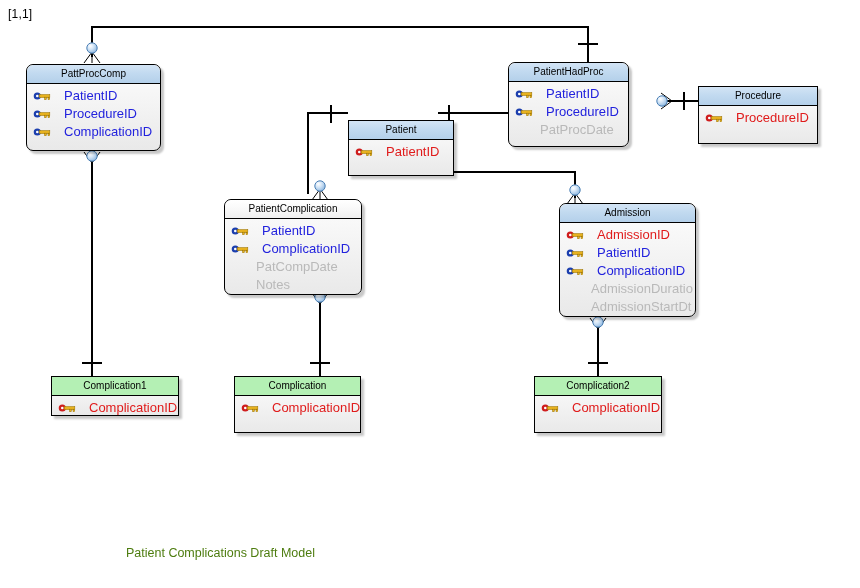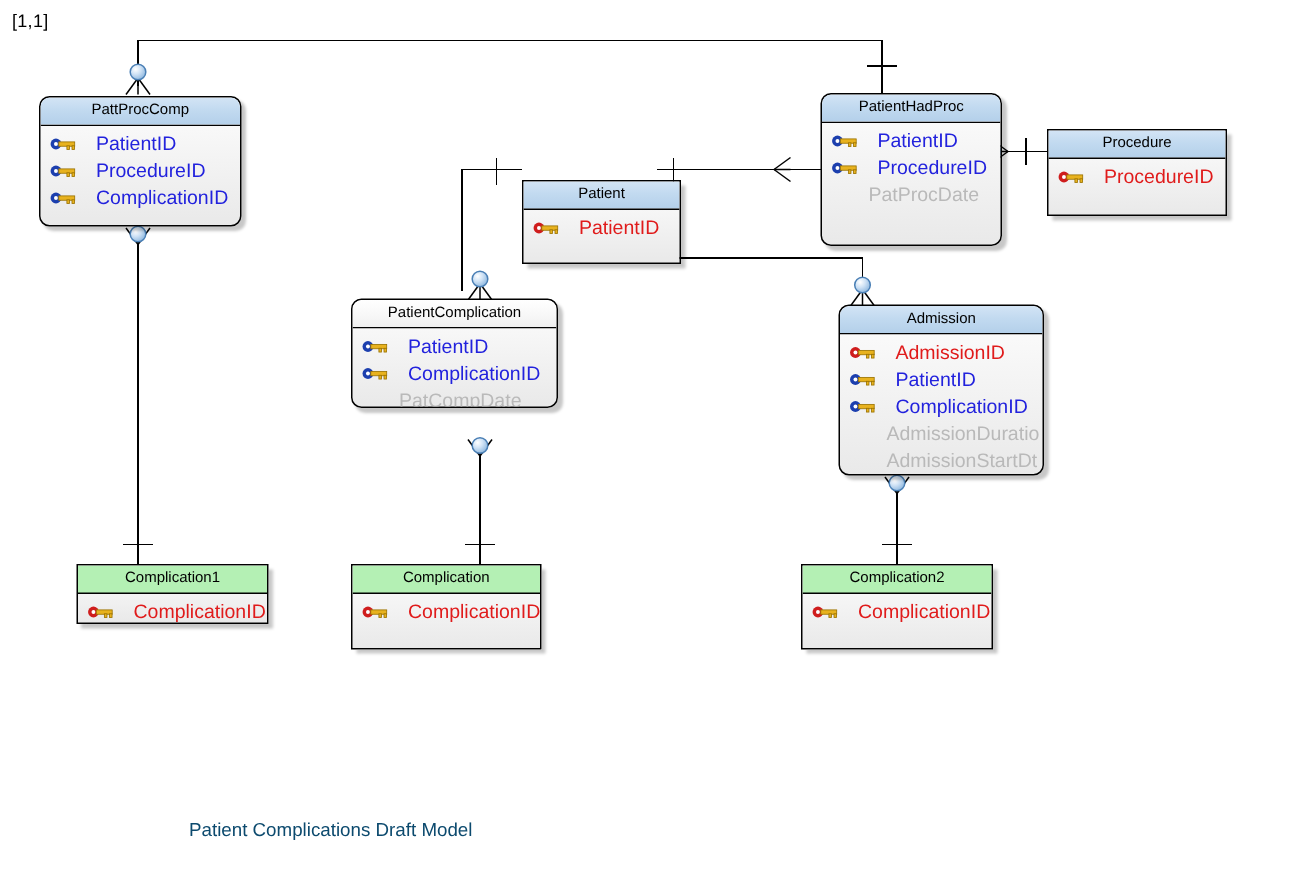"PatientHadProc" div.entity { height: 102px -> 85px; left: 547px -> 508px }
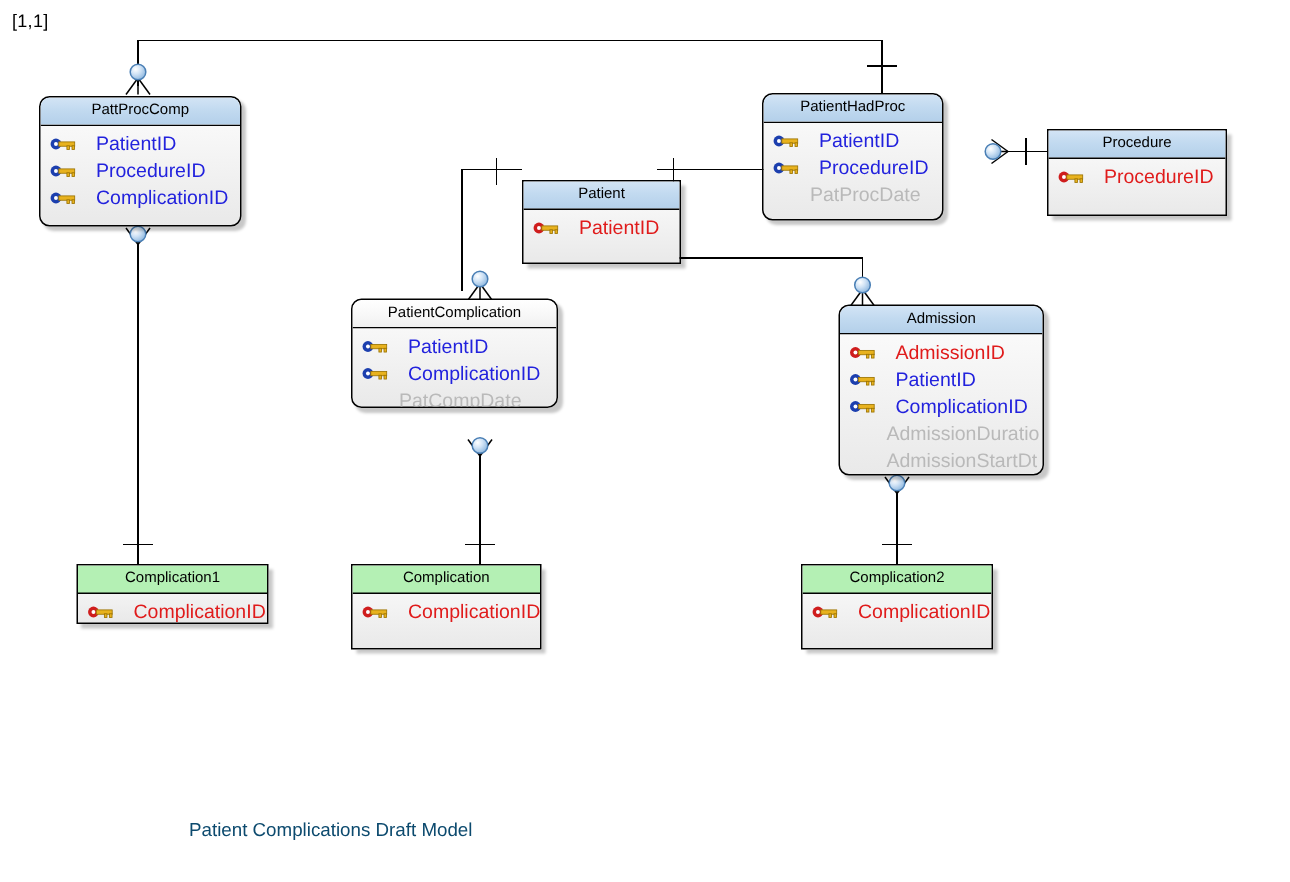"PatientComplication" div.entity { height: 73px -> 96px; left: 234px -> 224px }
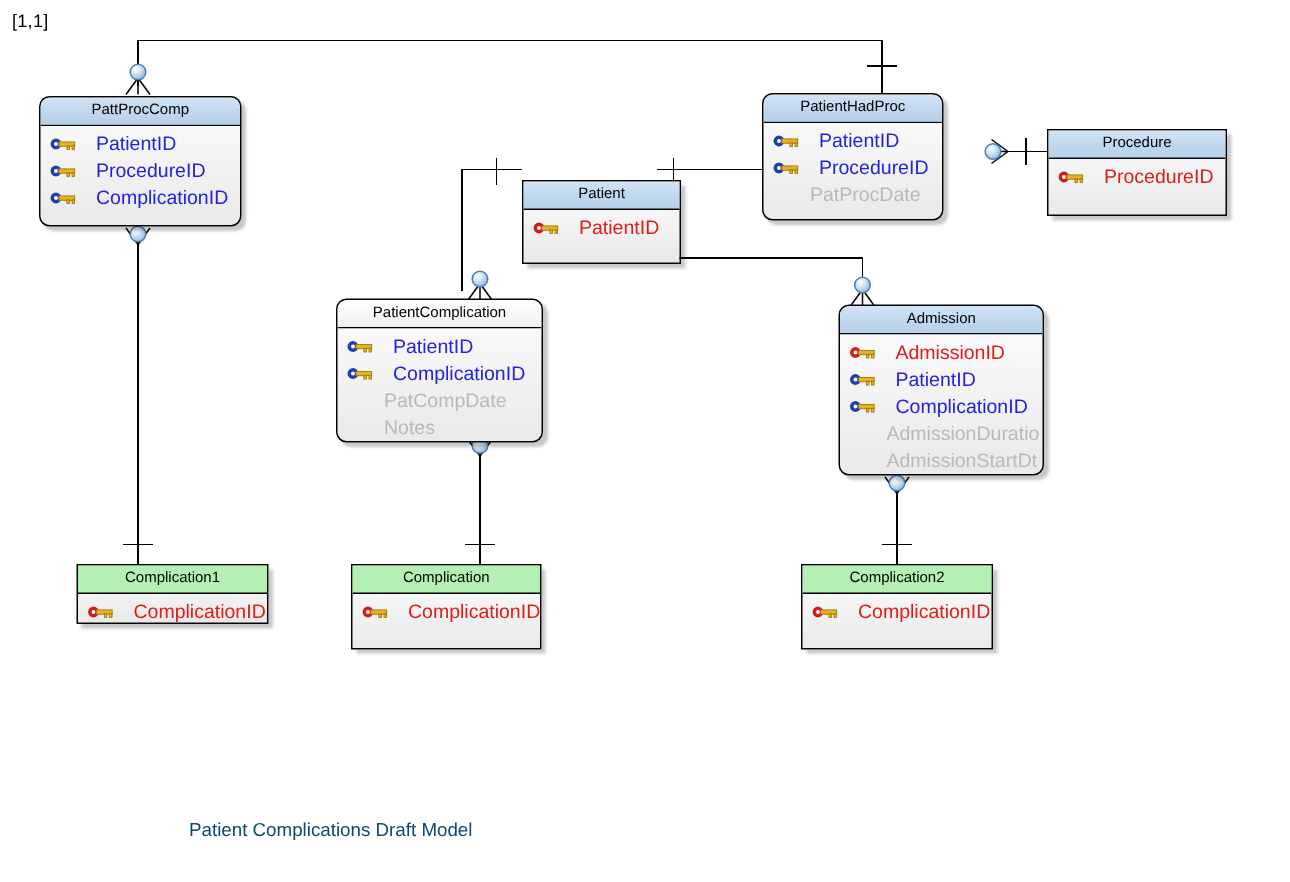"Patient Complications Draft Model" .caption { color: #0c4a6e -> #4d7c0f }
